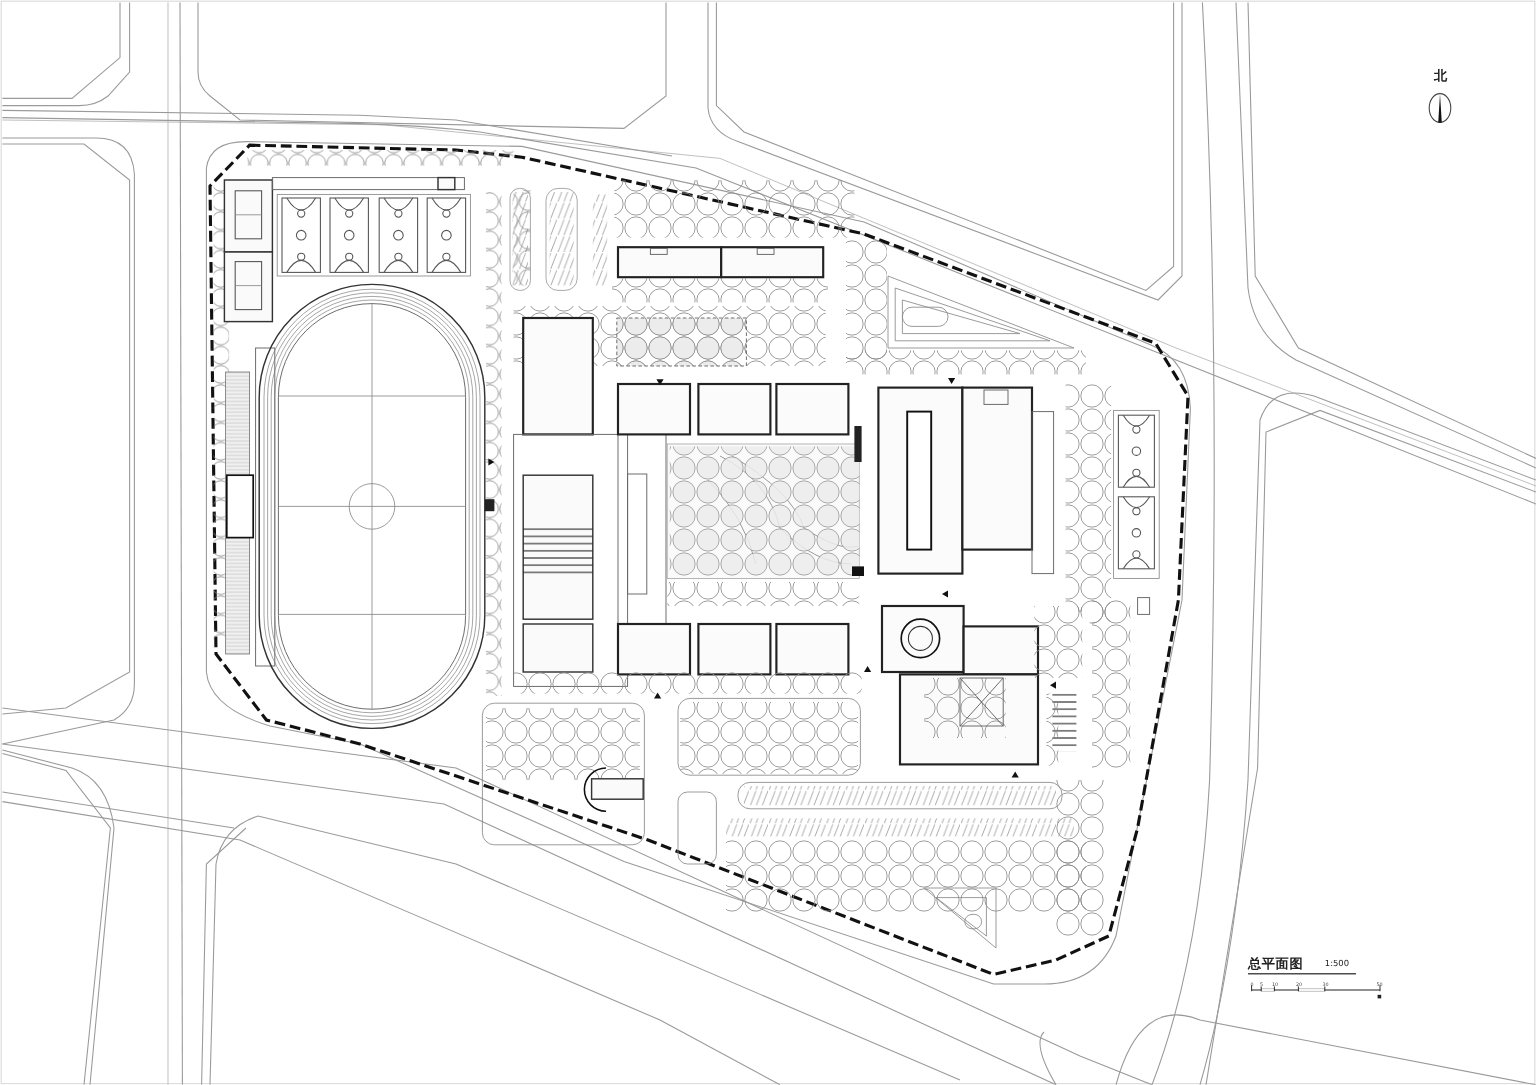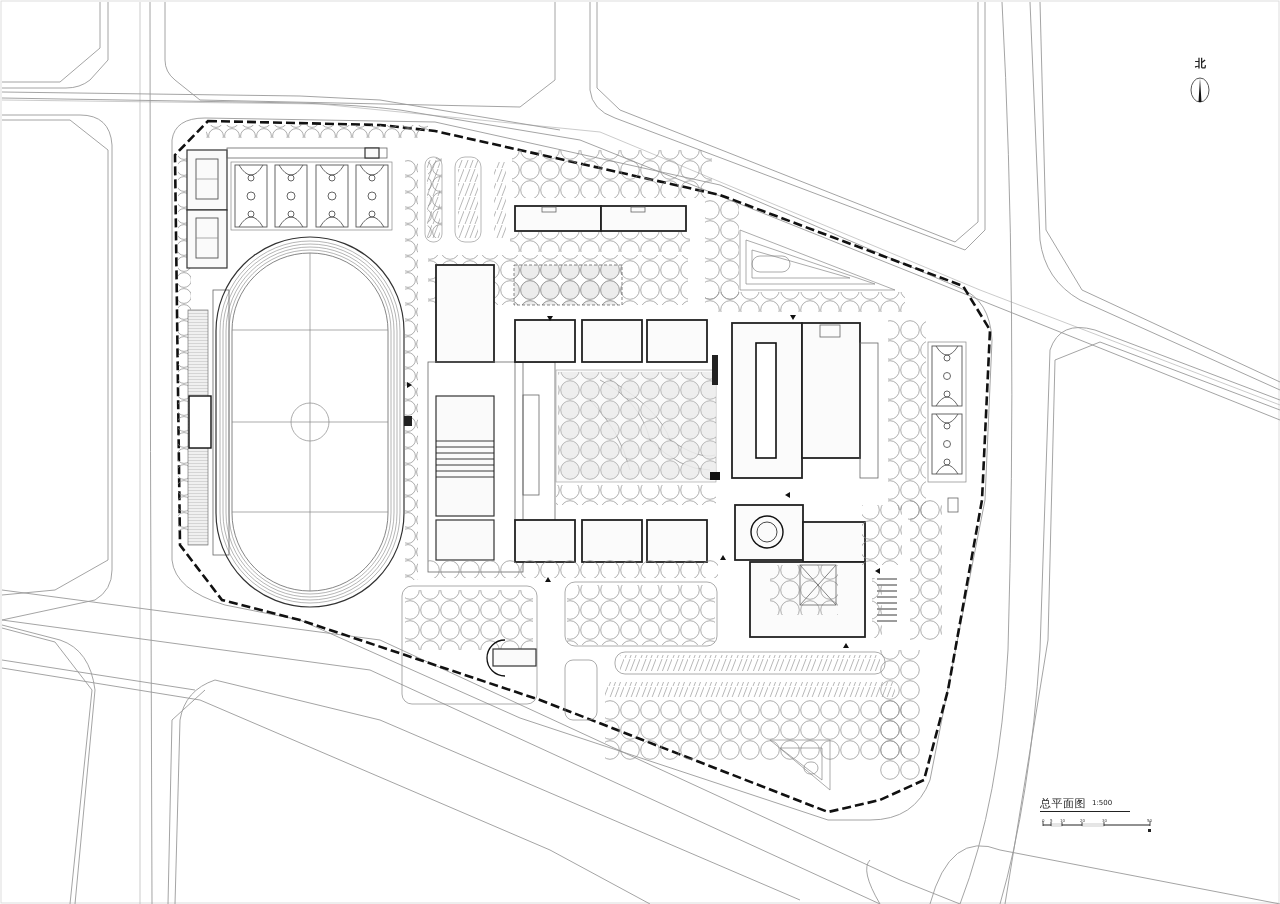"总平面图" .legend-title { font-weight: none -> bold }
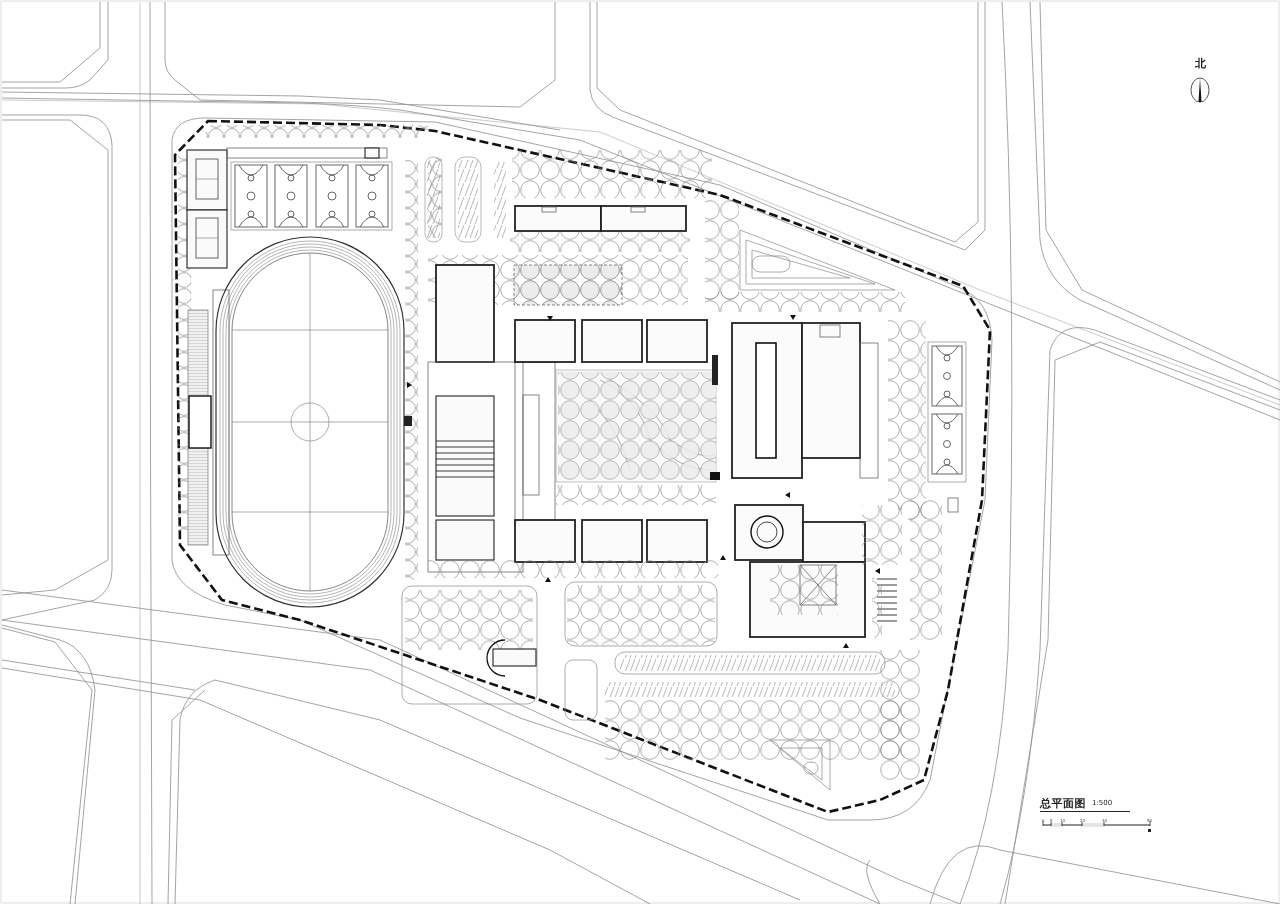"1:500" .legend-scale { left: 52px -> 64px }
